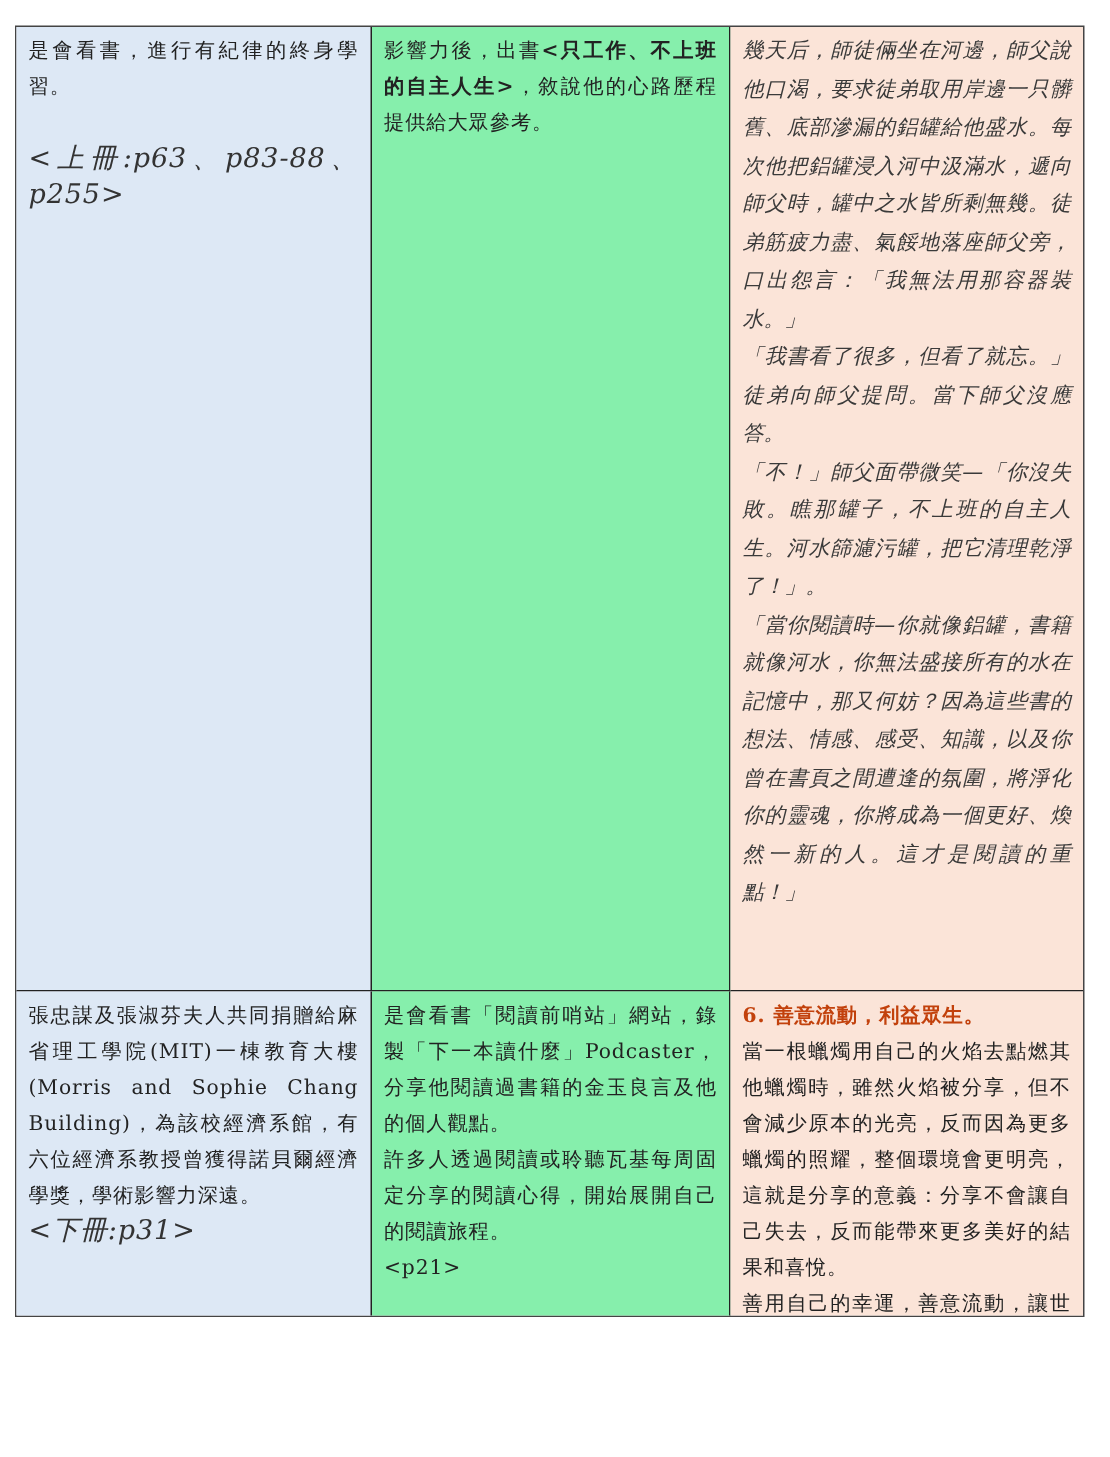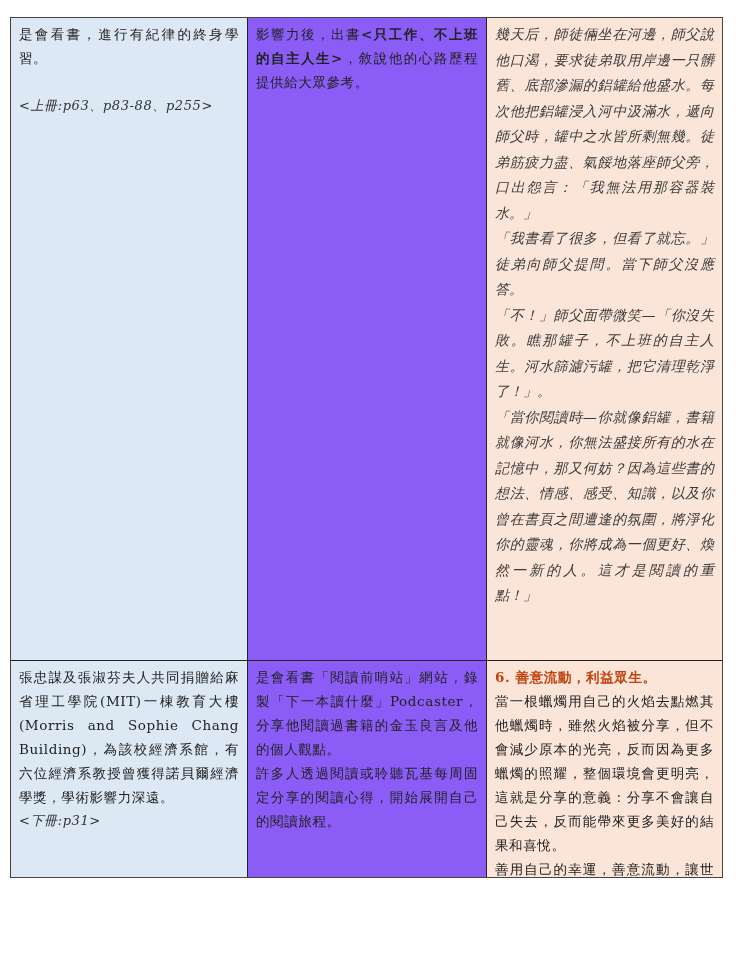"影響力後，出書<只工作、不上班的自主人生>，敘說他的心路歷程提供給大眾參考。" .c2 { background: #8b5cf6 -> #86efac }
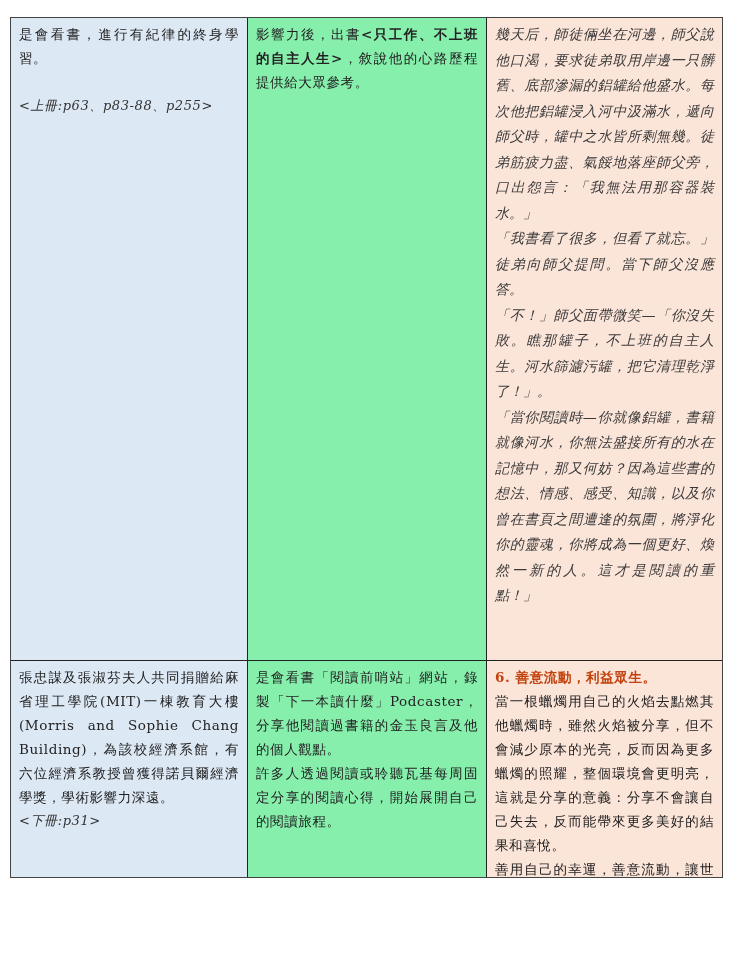"<上冊:p63、p83-88、p255>" .ref { font-size: 13px -> 18px }
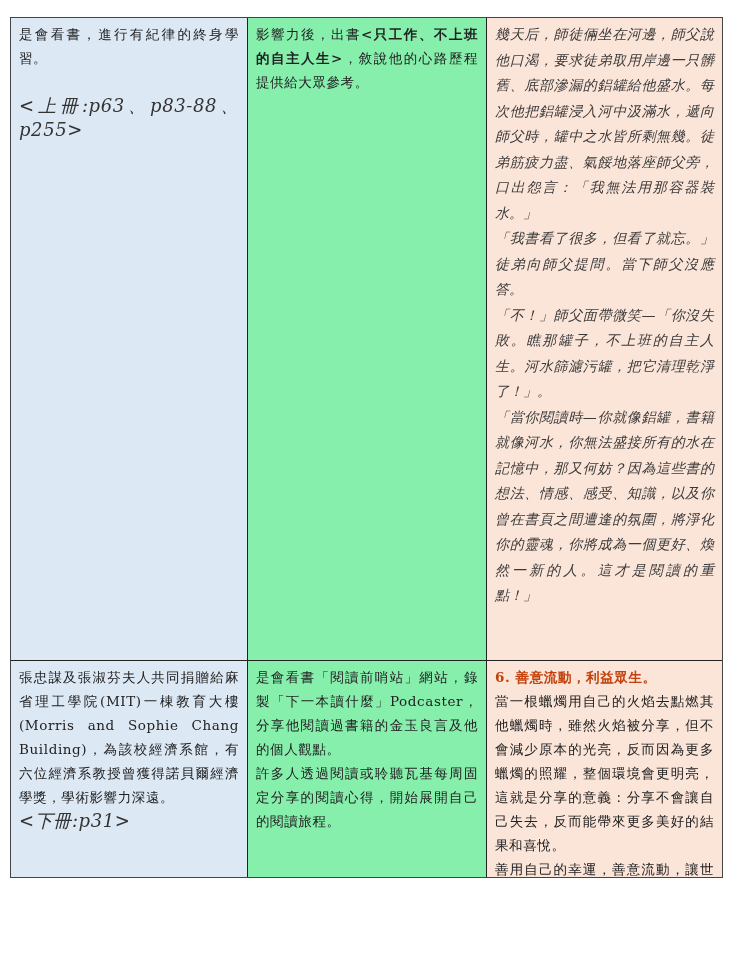"<p21>" p.p { html: none -> <p>&lt;p21&gt;</p> }
